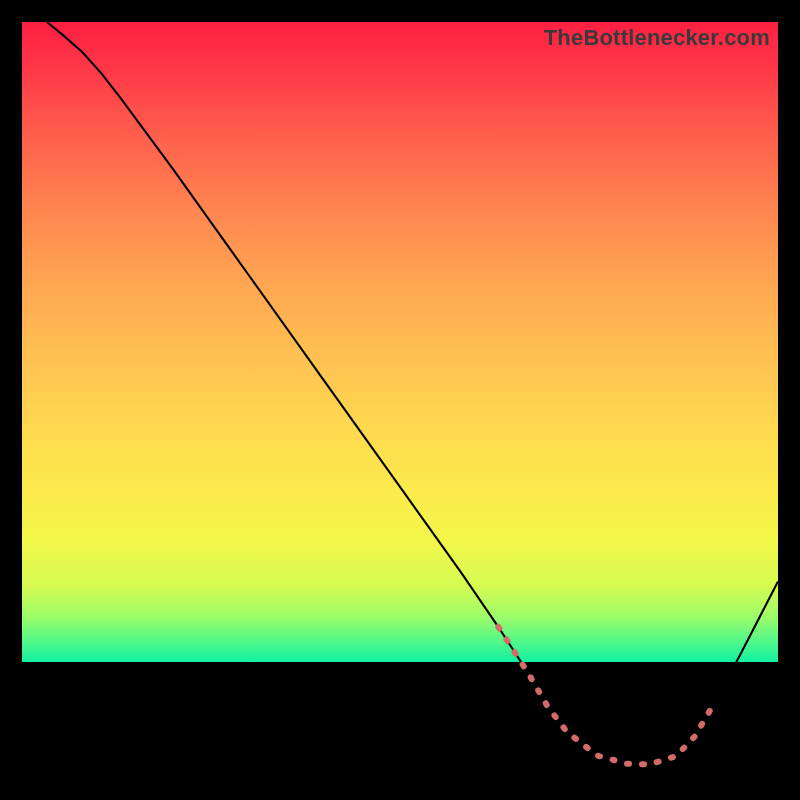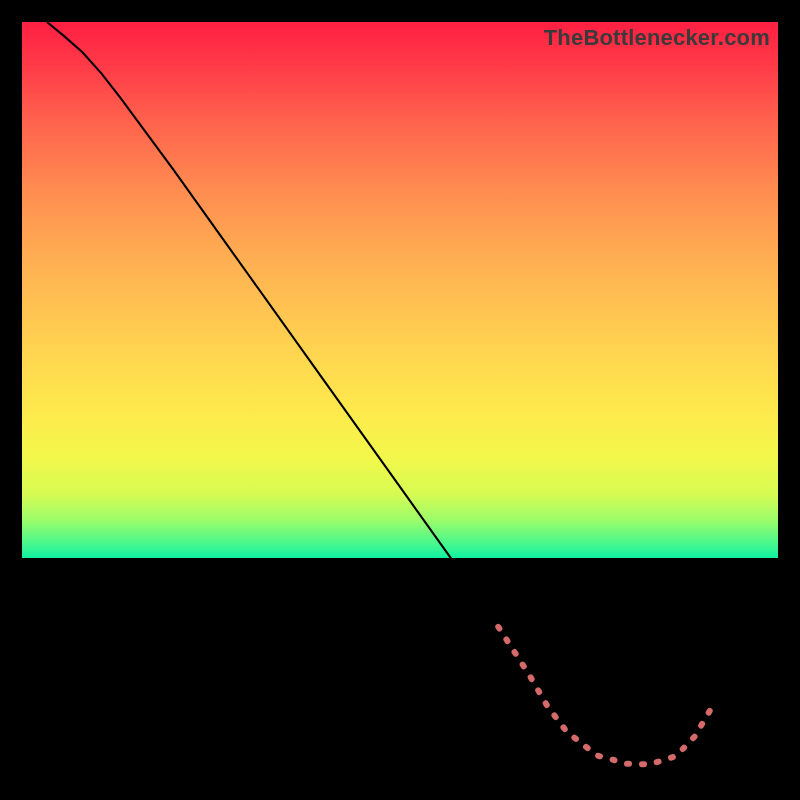"TheBottlenecker.com" .frame { height: 536px -> 640px }
